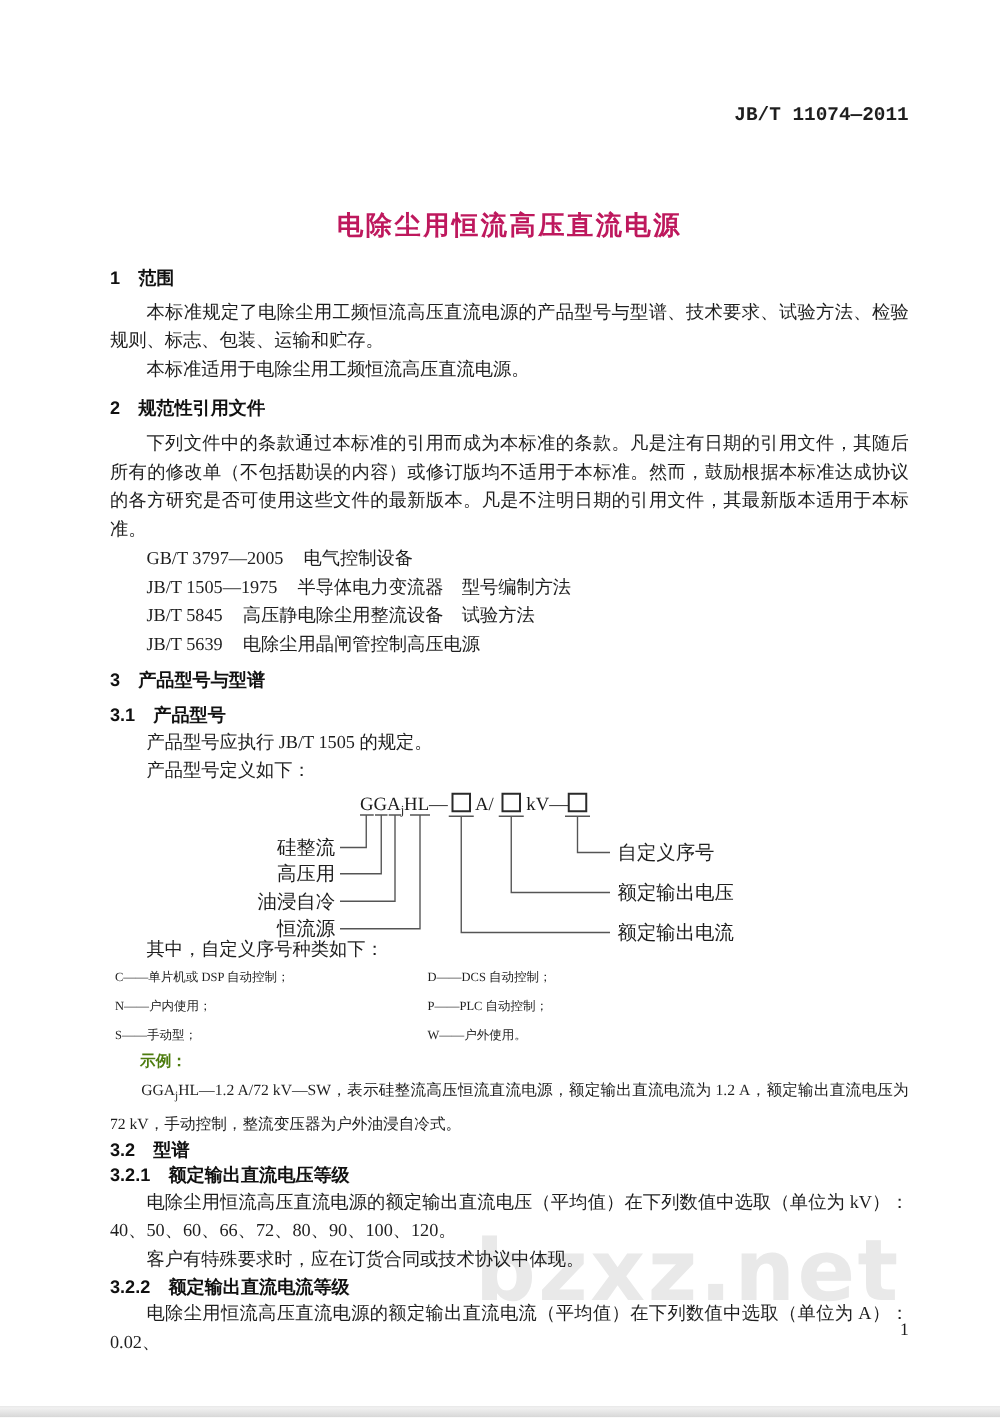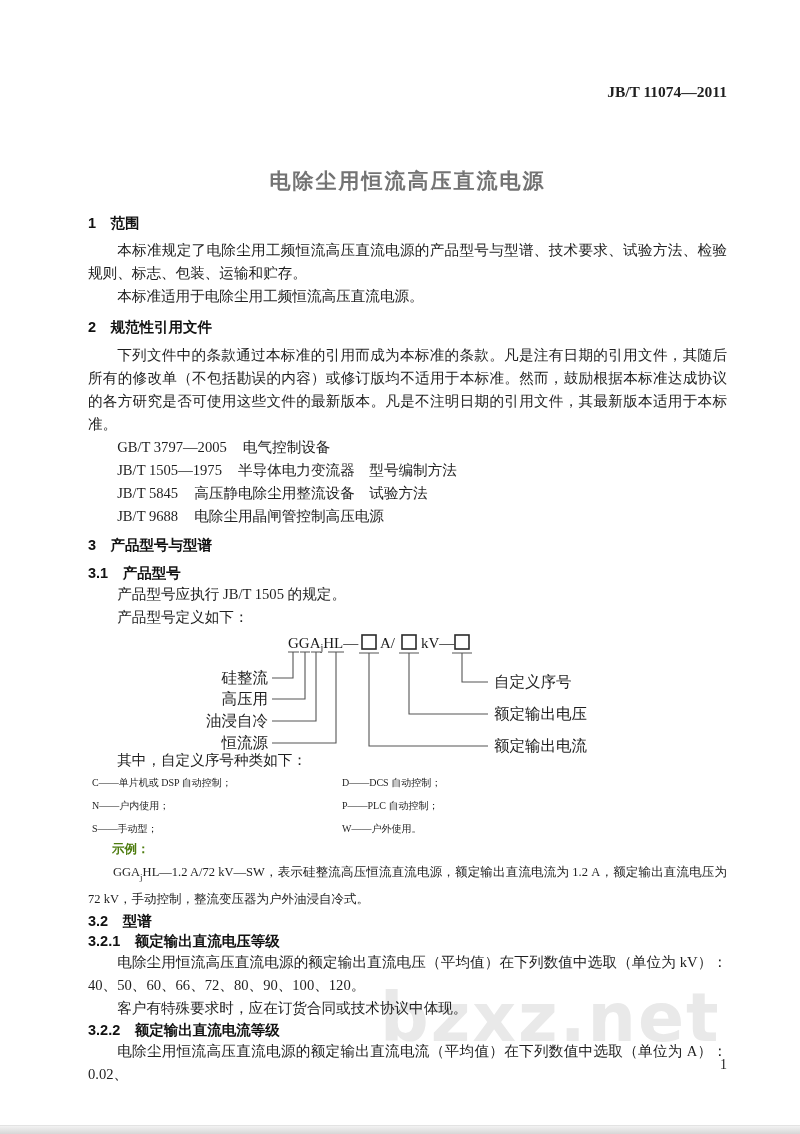"JB/T 11074—2011" .doc-number { font-family: Liberation Serif, serif -> Liberation Mono, monospace }
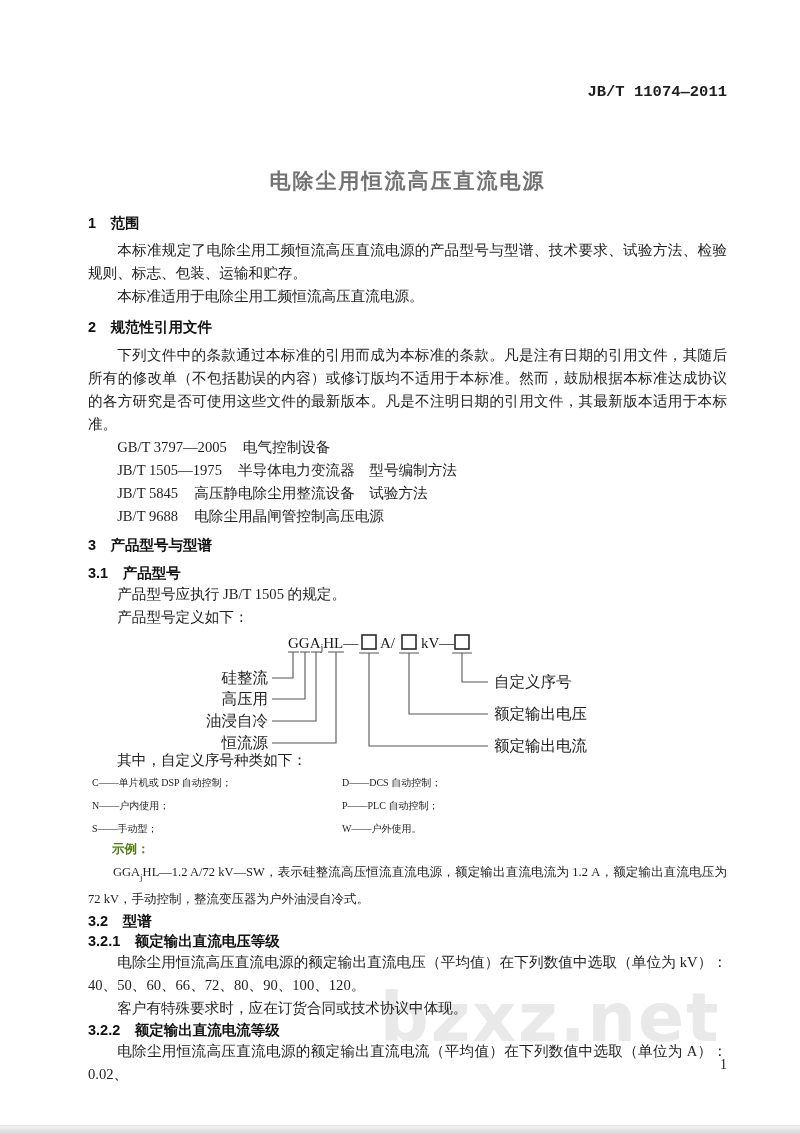"电除尘用恒流高压直流电源" .doc-title { color: #737373 -> #be185d }
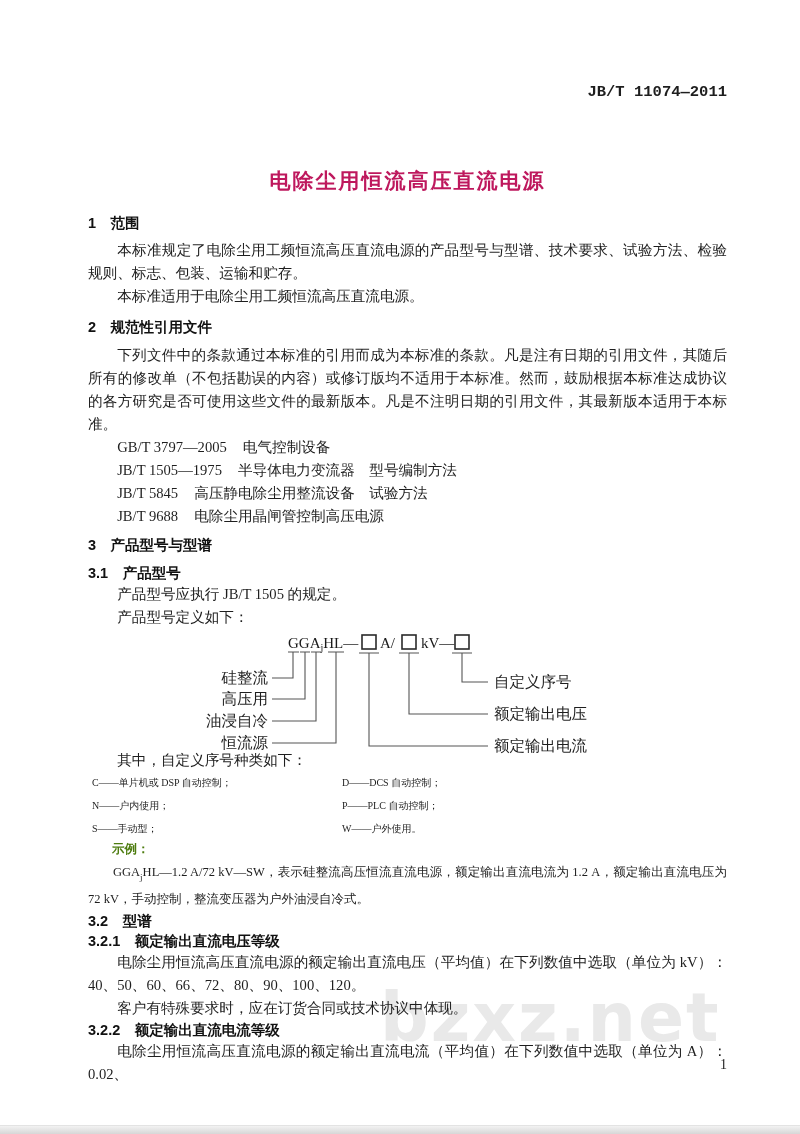"JB/T 9688" span { text: 9688 -> 5639 }
